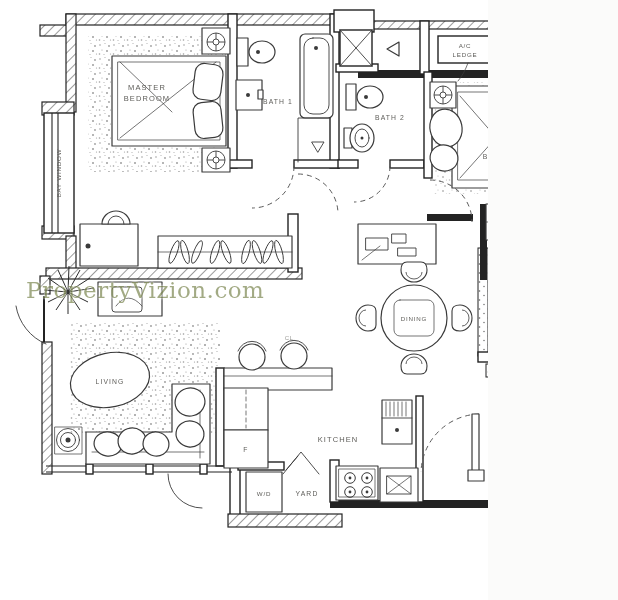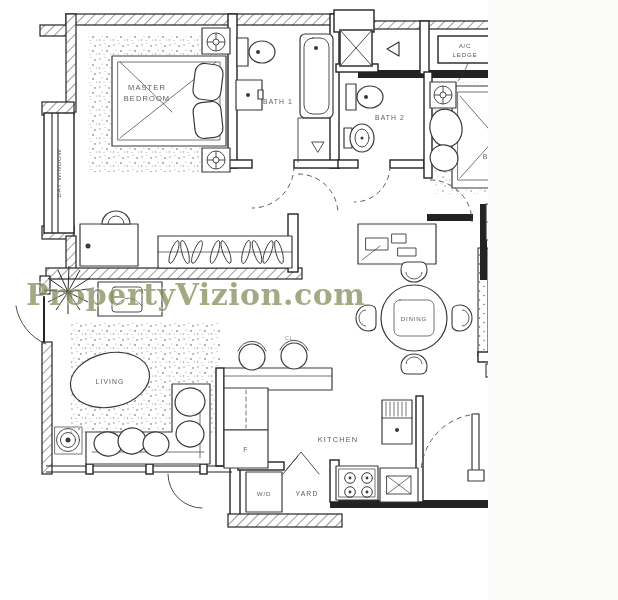"PropertyVizion.com" #watermark { font-size: 30px -> 23px; font-weight: bold -> normal }
